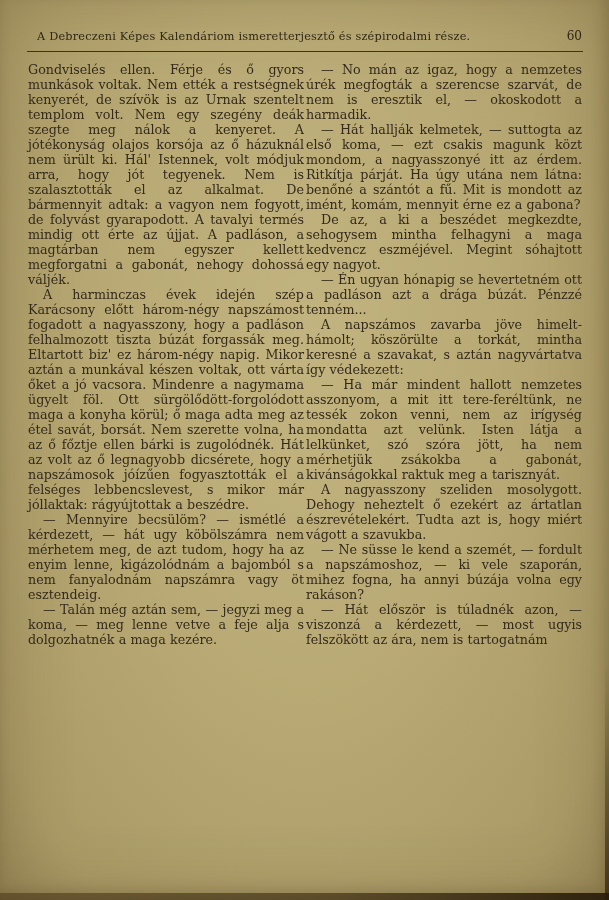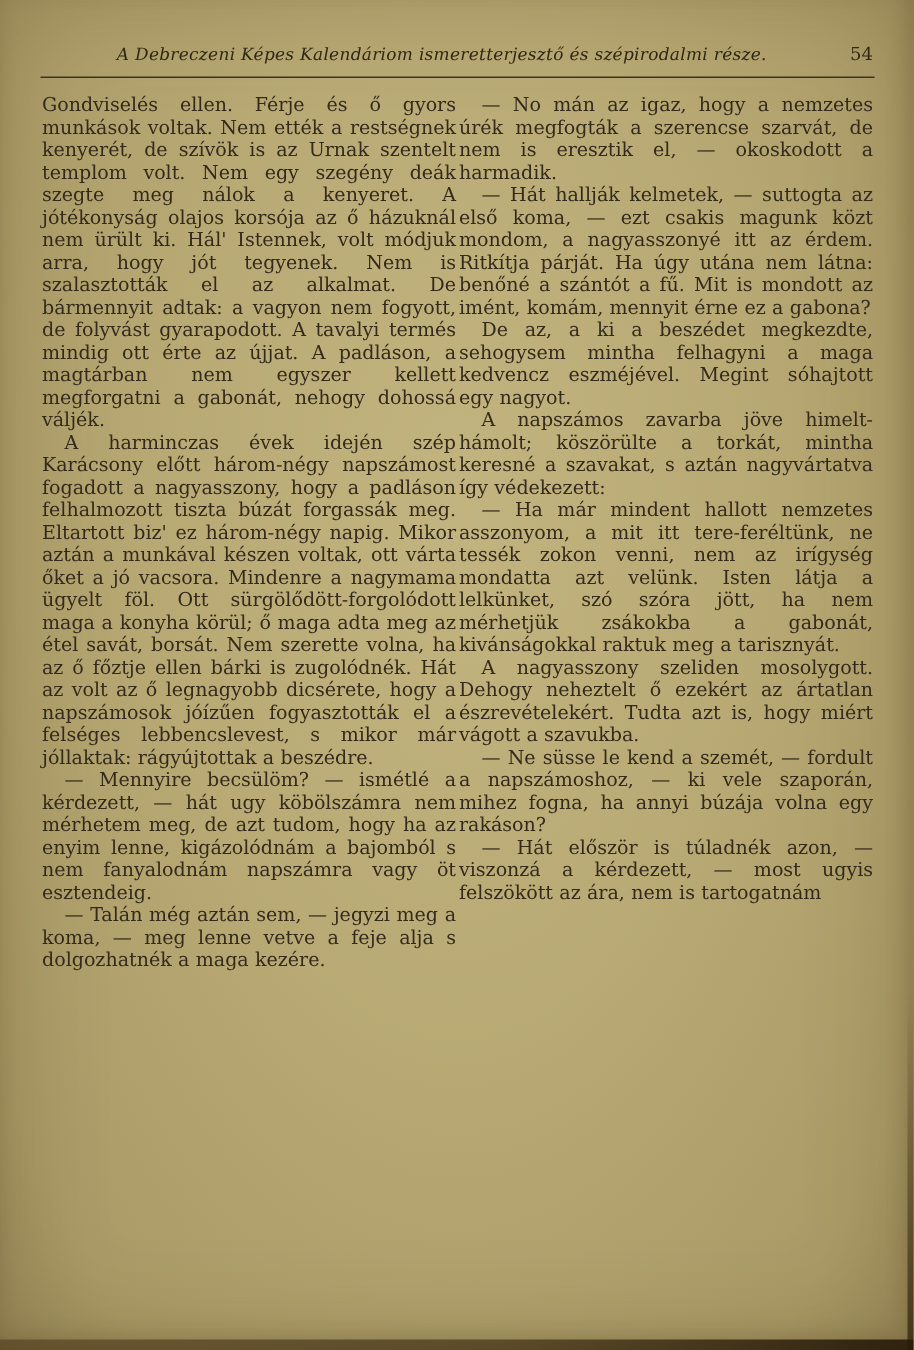"A Debreczeni Képes Kalendáriom" .running-head .title { font-style: italic -> none; text-align: center -> left }
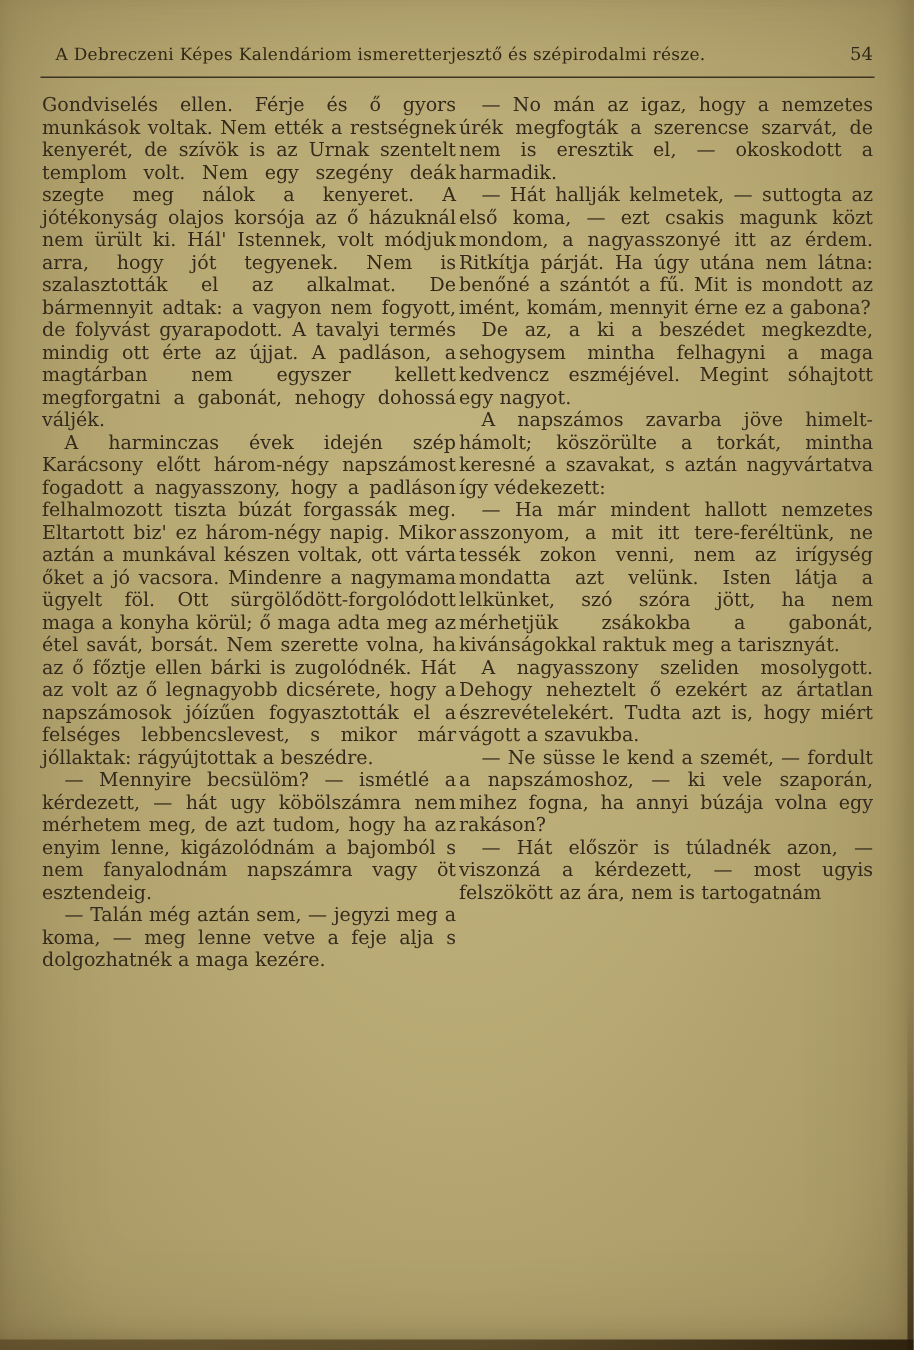"54" span.page-number { text: 54 -> 60 }
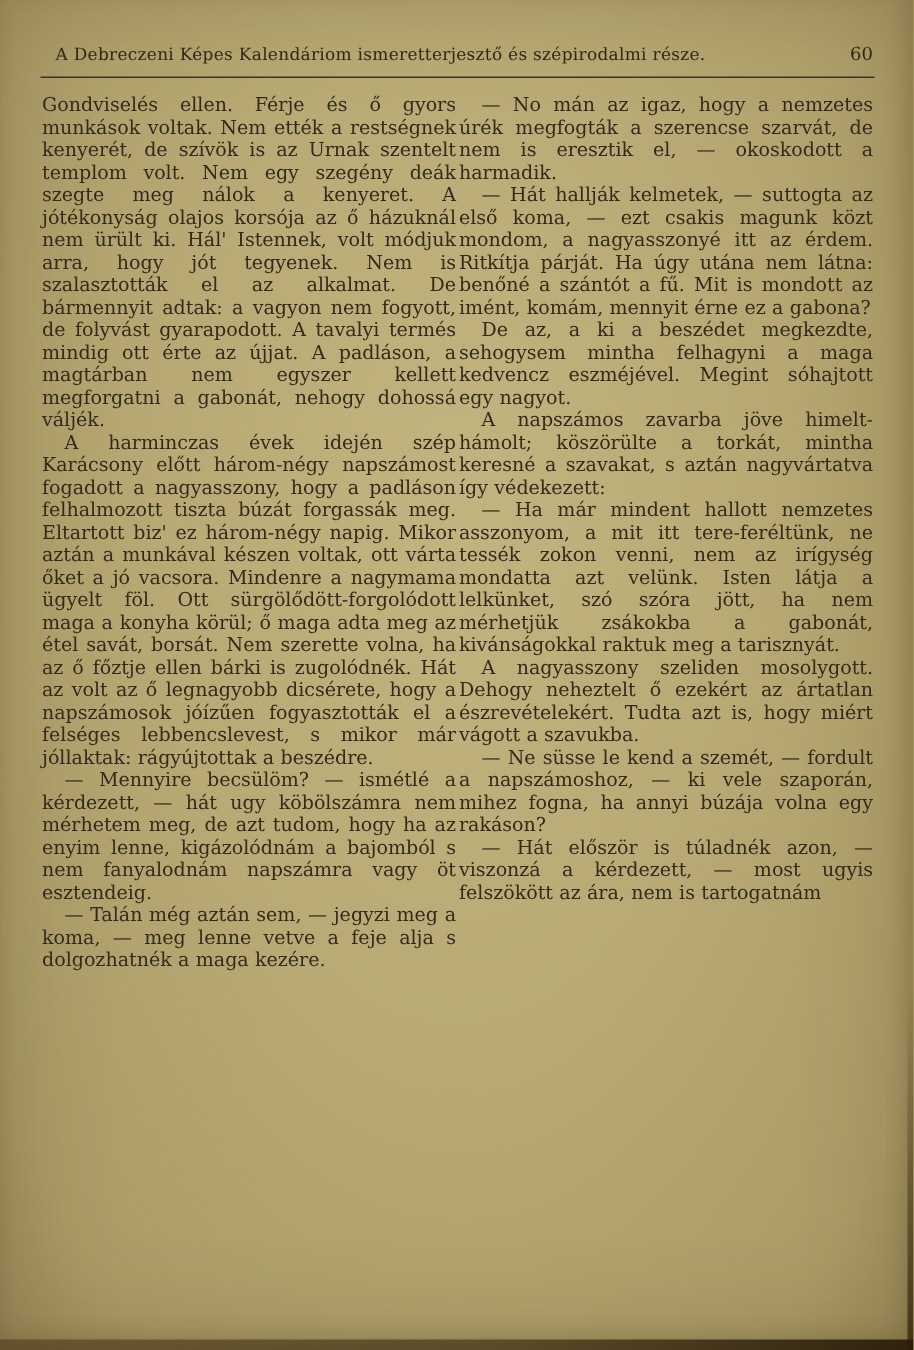"— Én ugyan hónapig se" p.para { html: none -> <p>— Én ugyan hónapig se hevertetném ott a padláson azt a drága búzát. Pénzzé tenném...</p> }
